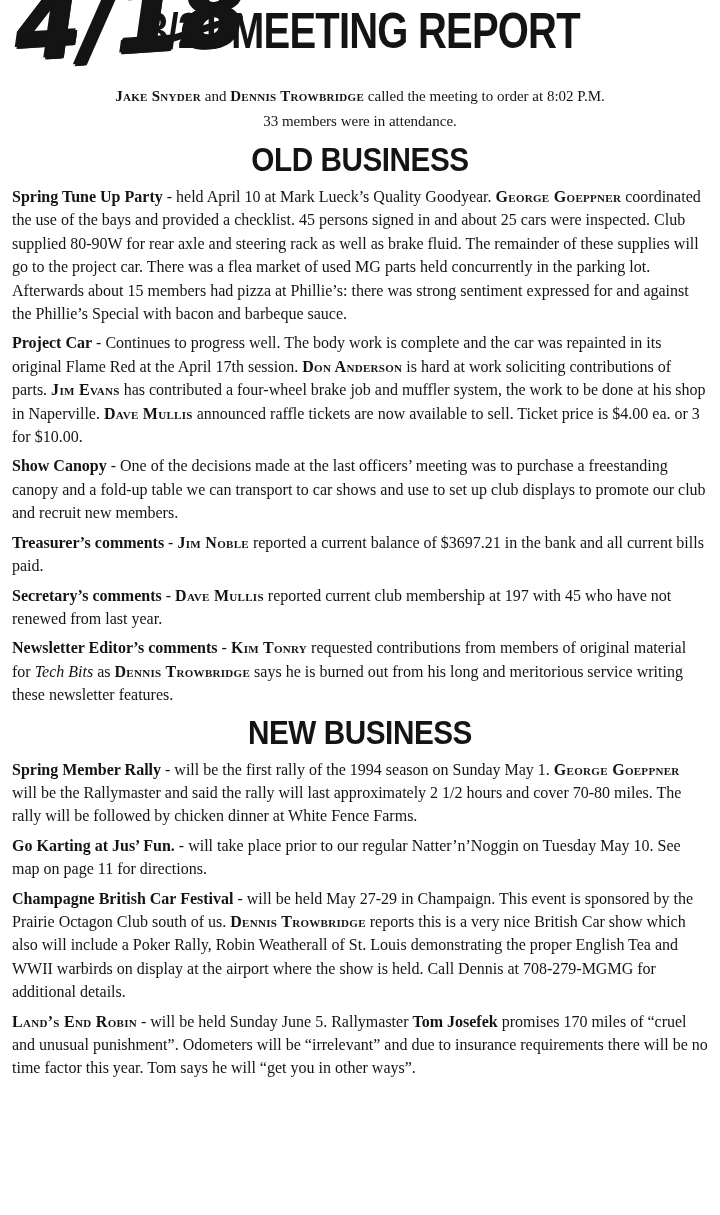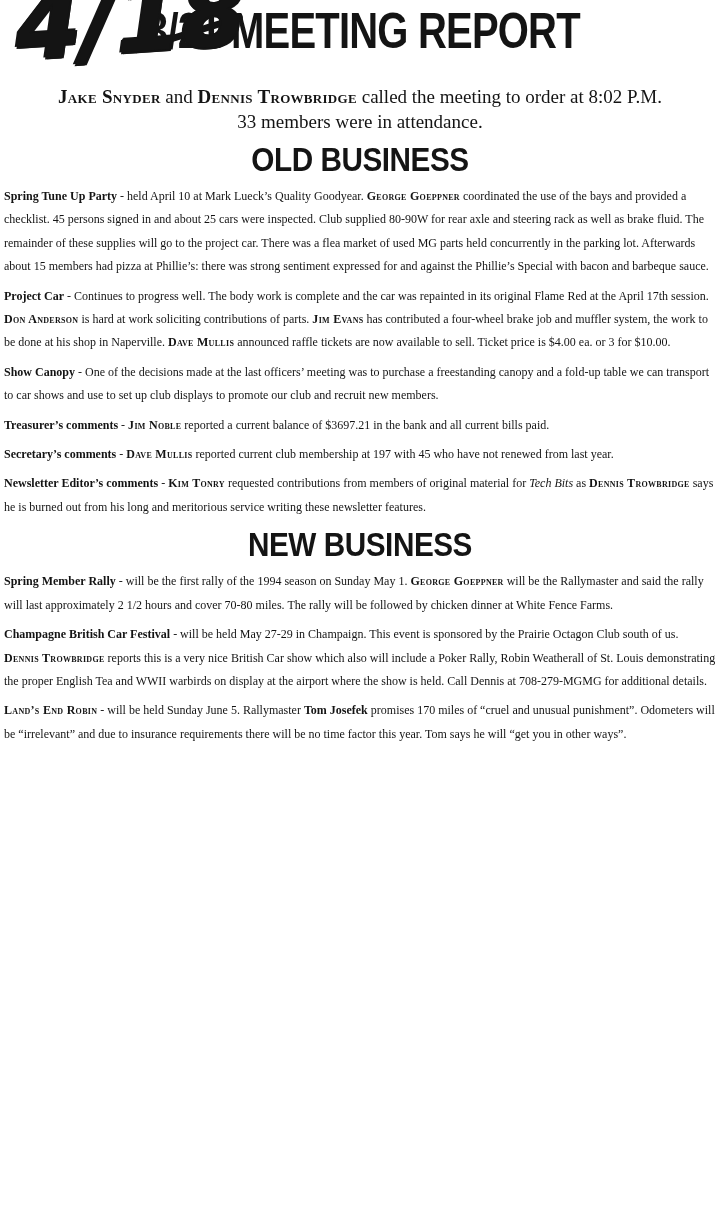"Jake Snyder and Dennis Trowbridge" .intro { font-size: 19px -> 15px }
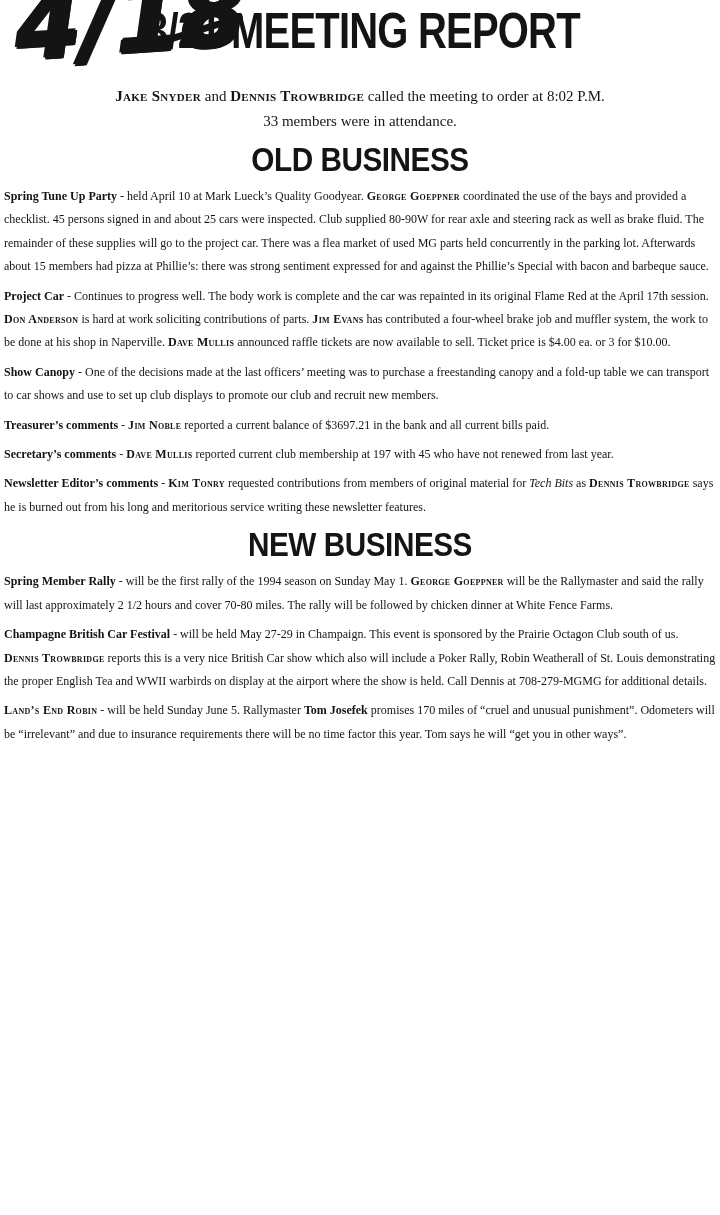"Spring Tune Up Party -" .para { font-size: 12px -> 16px; margin: 0 0 6px -> 0 8px 6px }
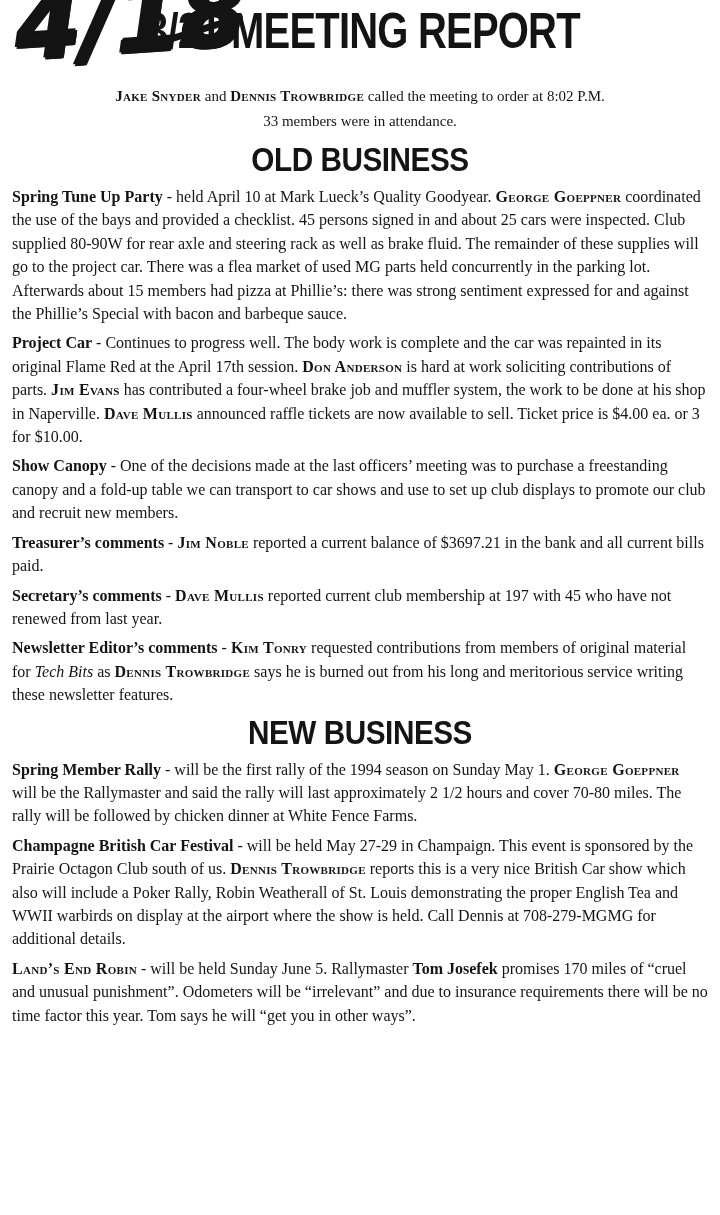"Go Karting at Jus’ Fun." p.para { html: none -> <p><span>Go Karting at Jus’ Fun.</span><span> - will take place prior to our regular Natter’n’Noggin on Tuesday May 10. See map on page 11 for directions.</span></p> }
